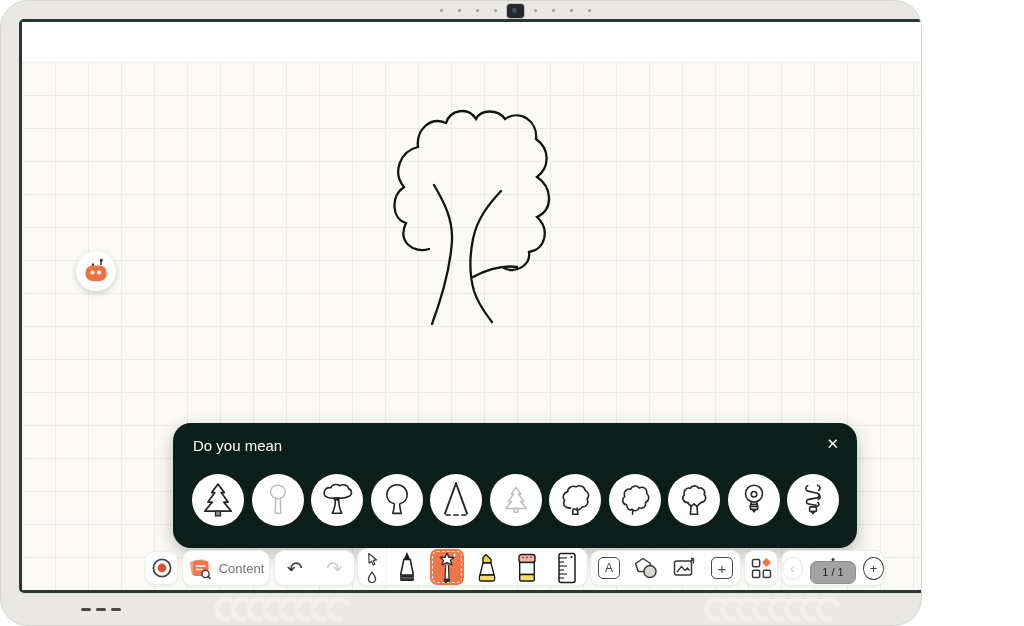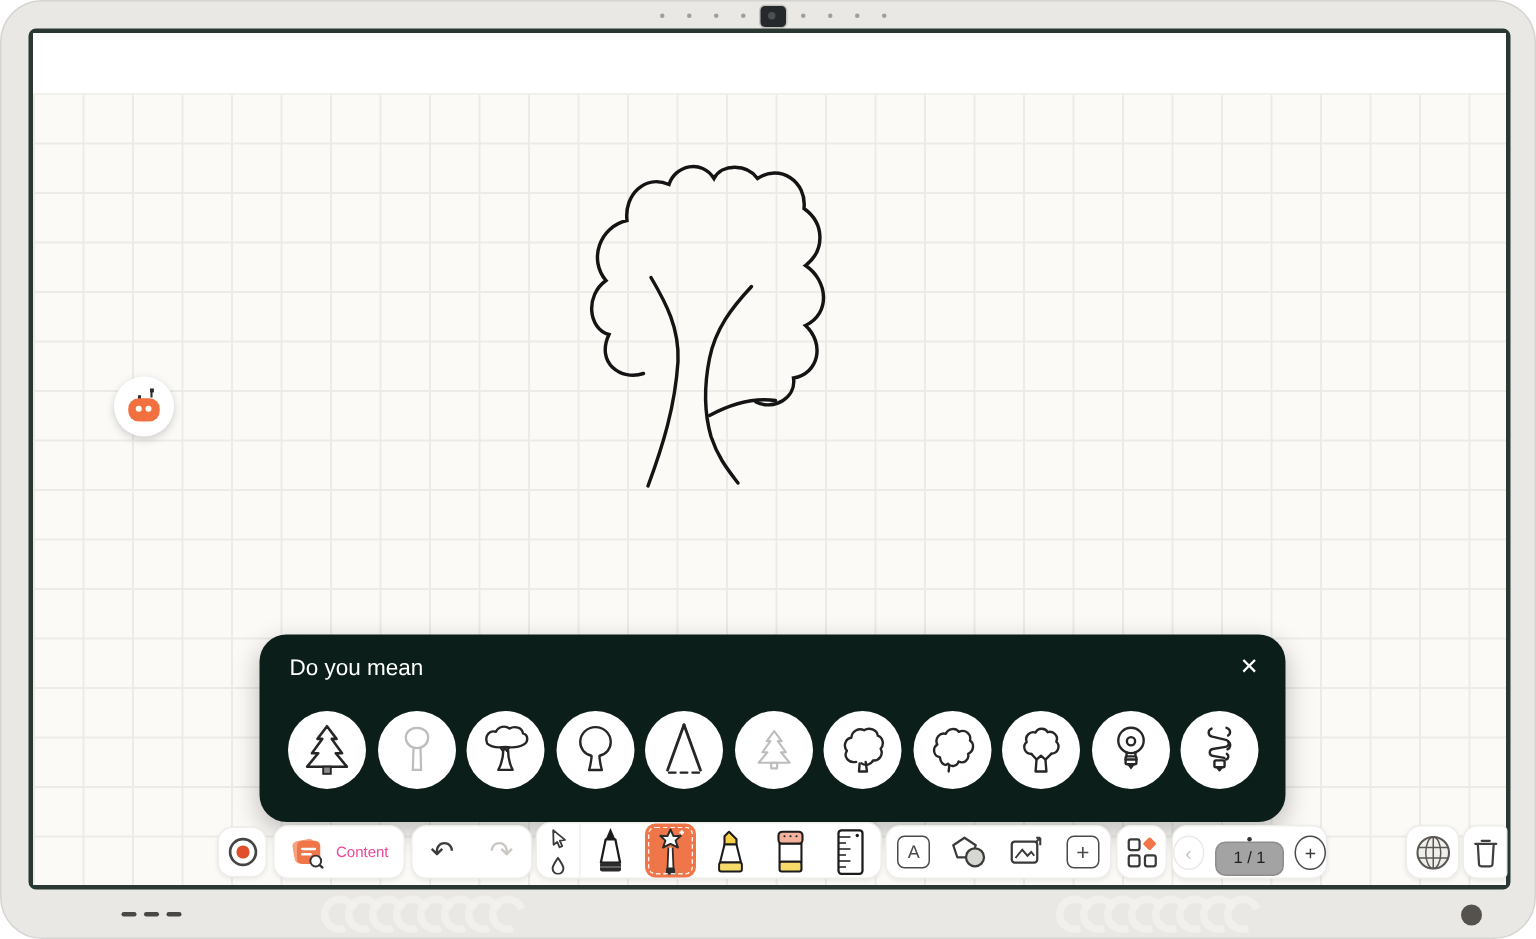"Do you mean" #device { width: 1024px -> 922px }
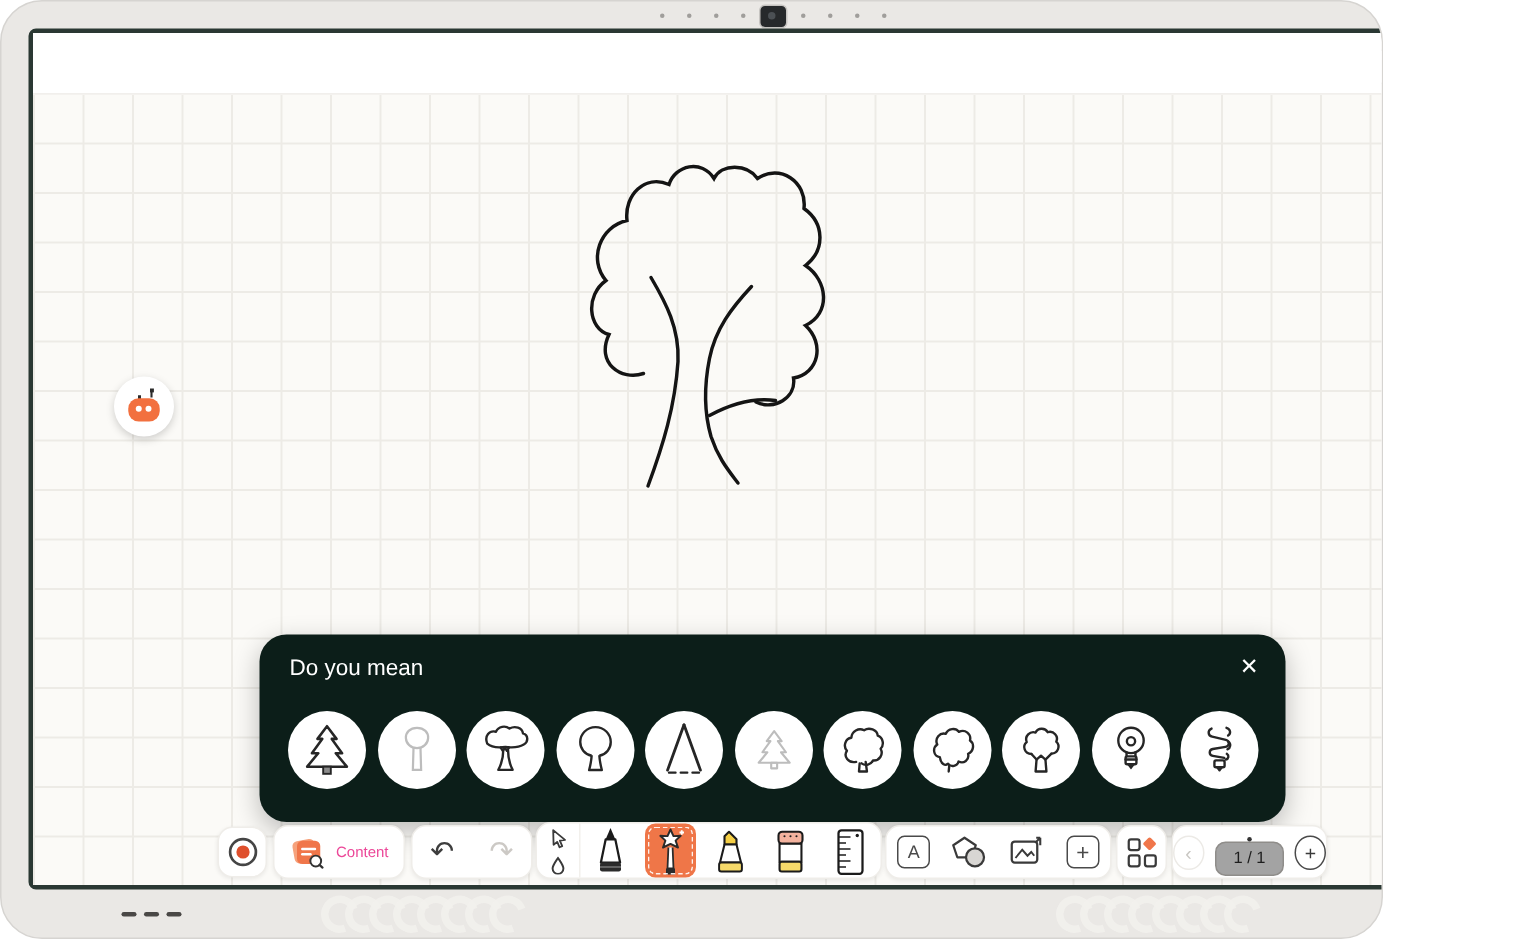"Content" #tb-content .lbl { color: #ec4899 -> #737373; font-size: 10px -> 13px }
